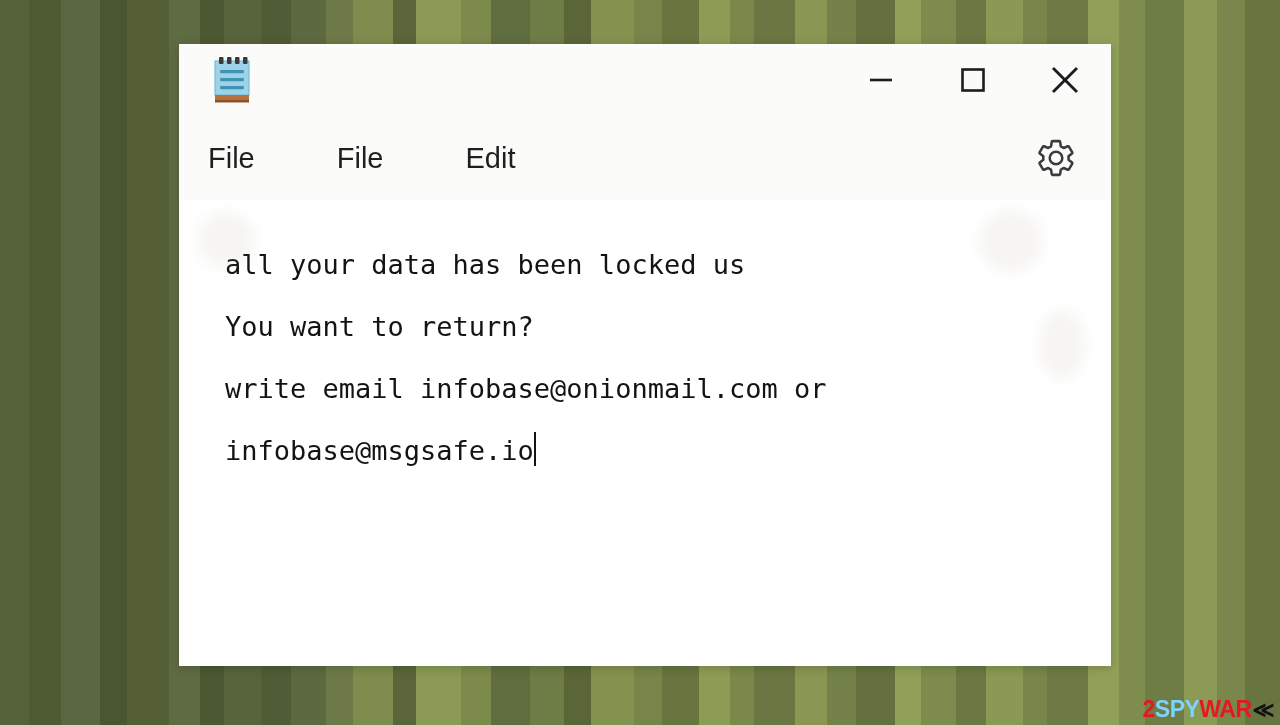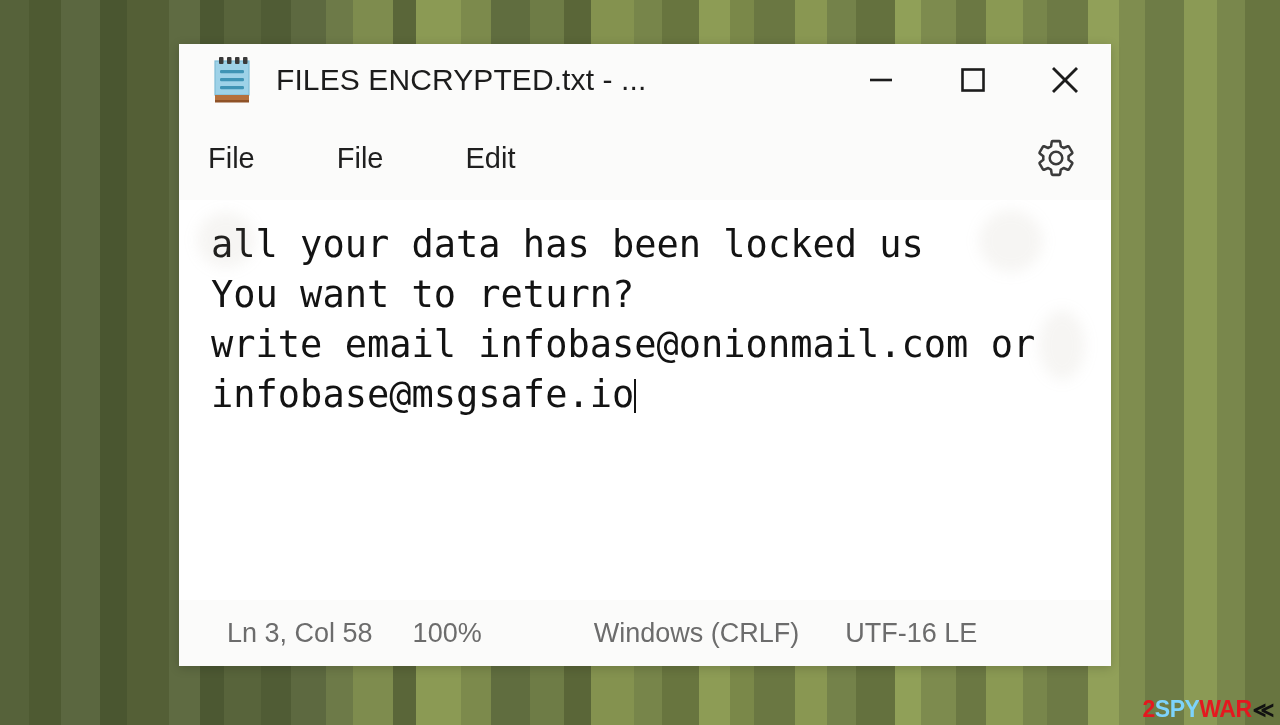"FILES ENCRYPTED.txt - ..." div { html: <div>FILES ENCRYPTED.txt - ...</div> -> none }
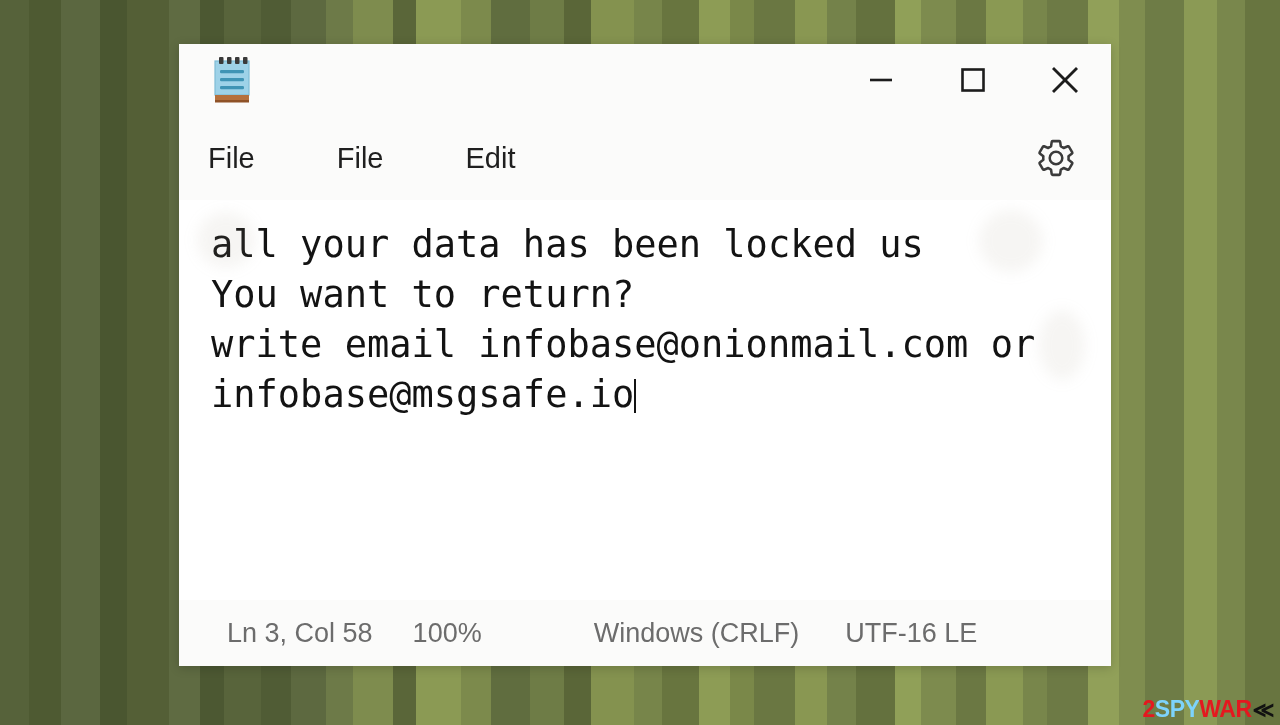"all your data has been" #editor-text { font-size: 37px -> 27px; line-height: 50px -> 62px; margin: 0 -> 14px }
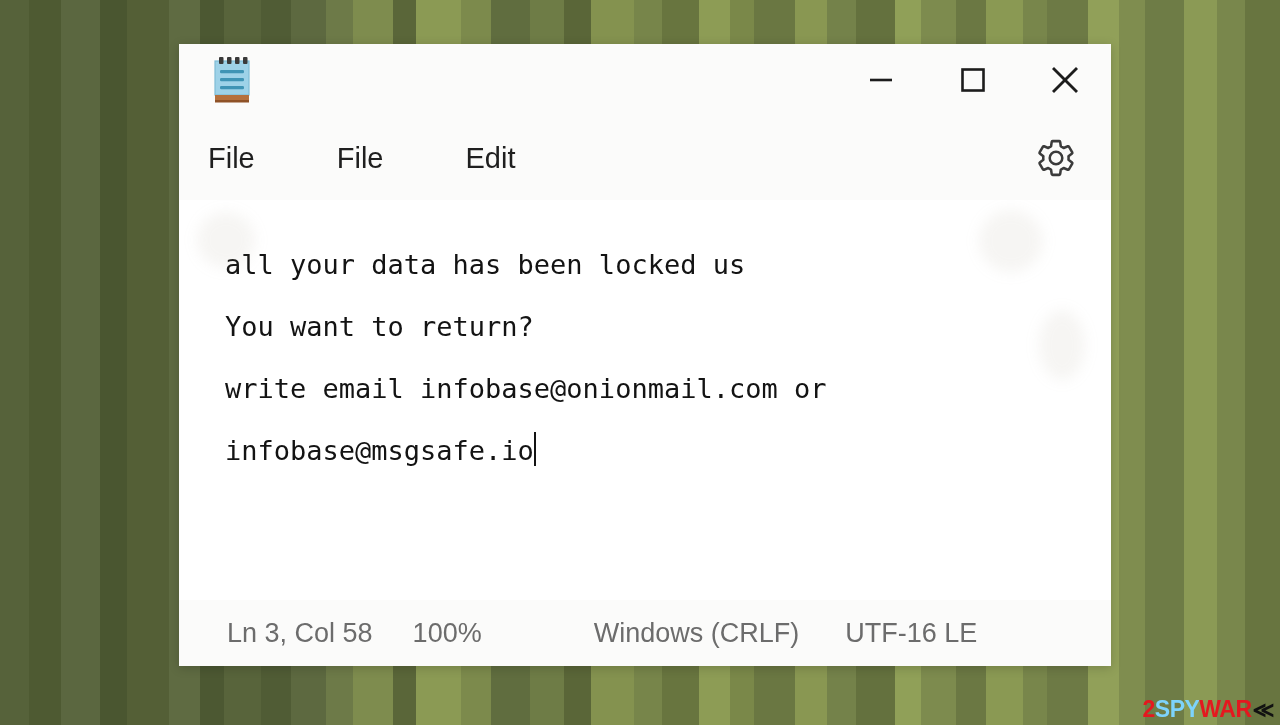"Ln 3, Col 58" div { html: <div> <div>Ln 3, Col 58</div> <div>100%</div> <div>Windows (CRLF)</div> <div>UTF-16 LE</div> </div> -> none }
